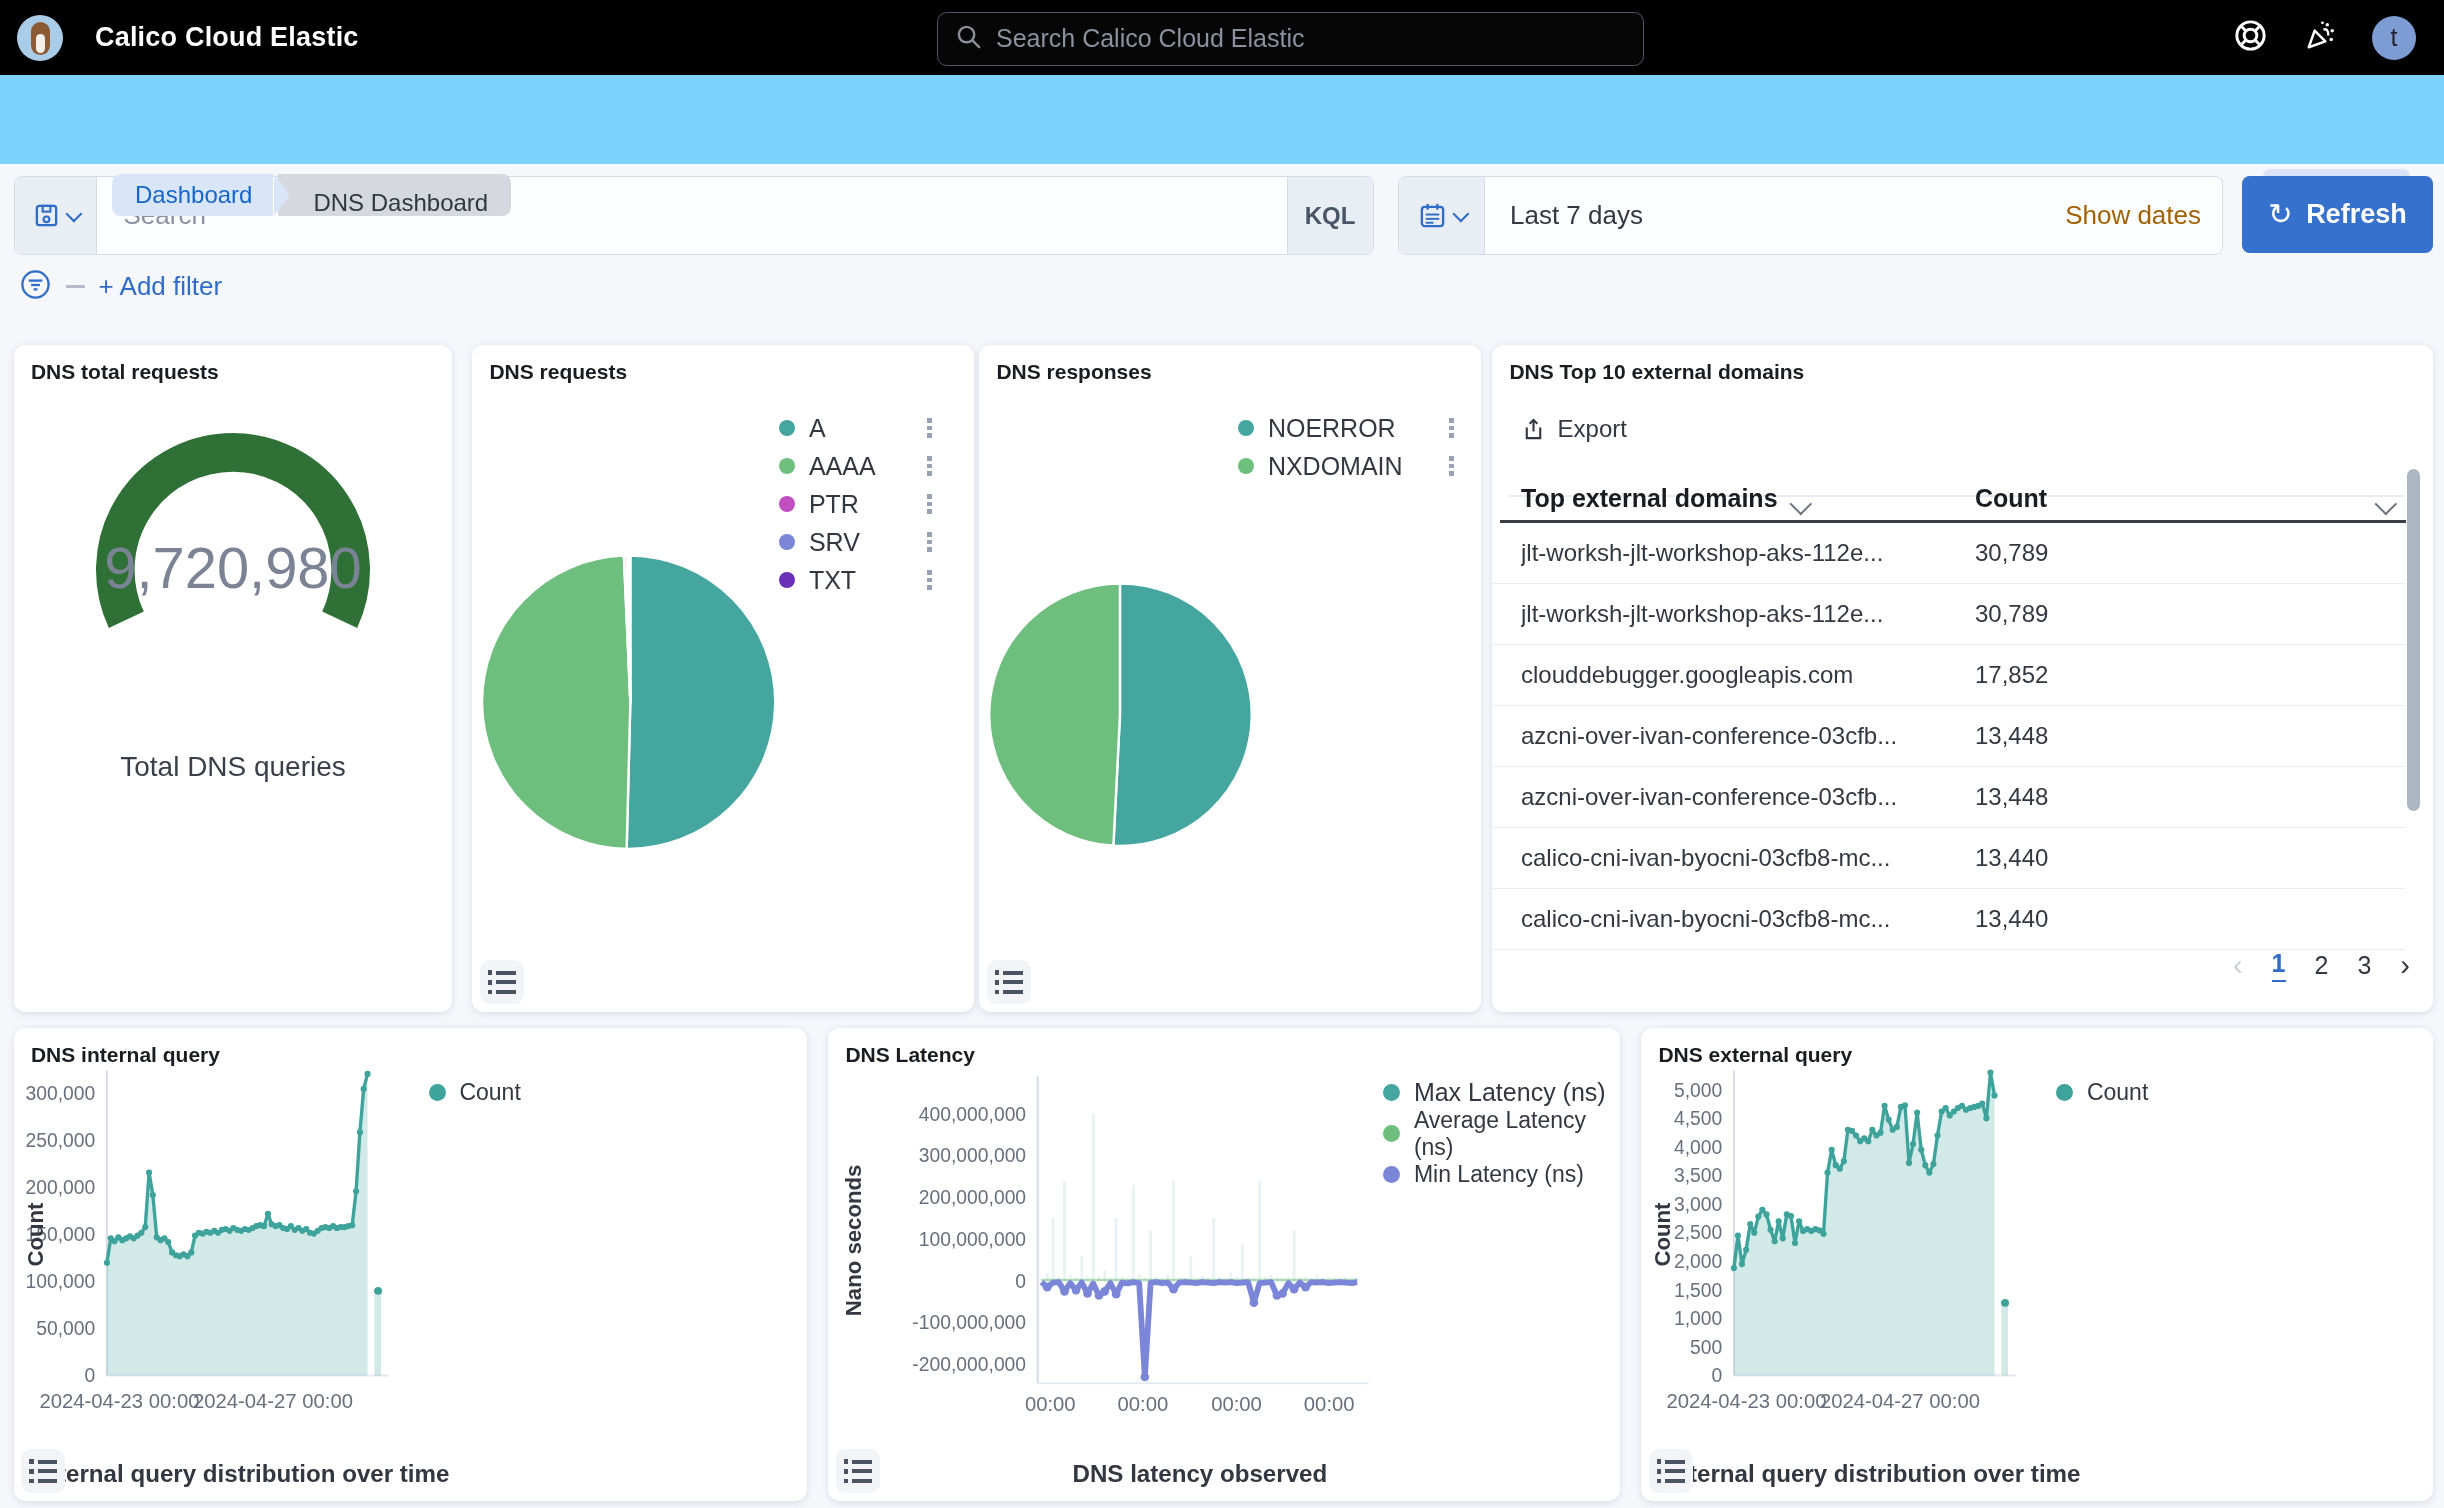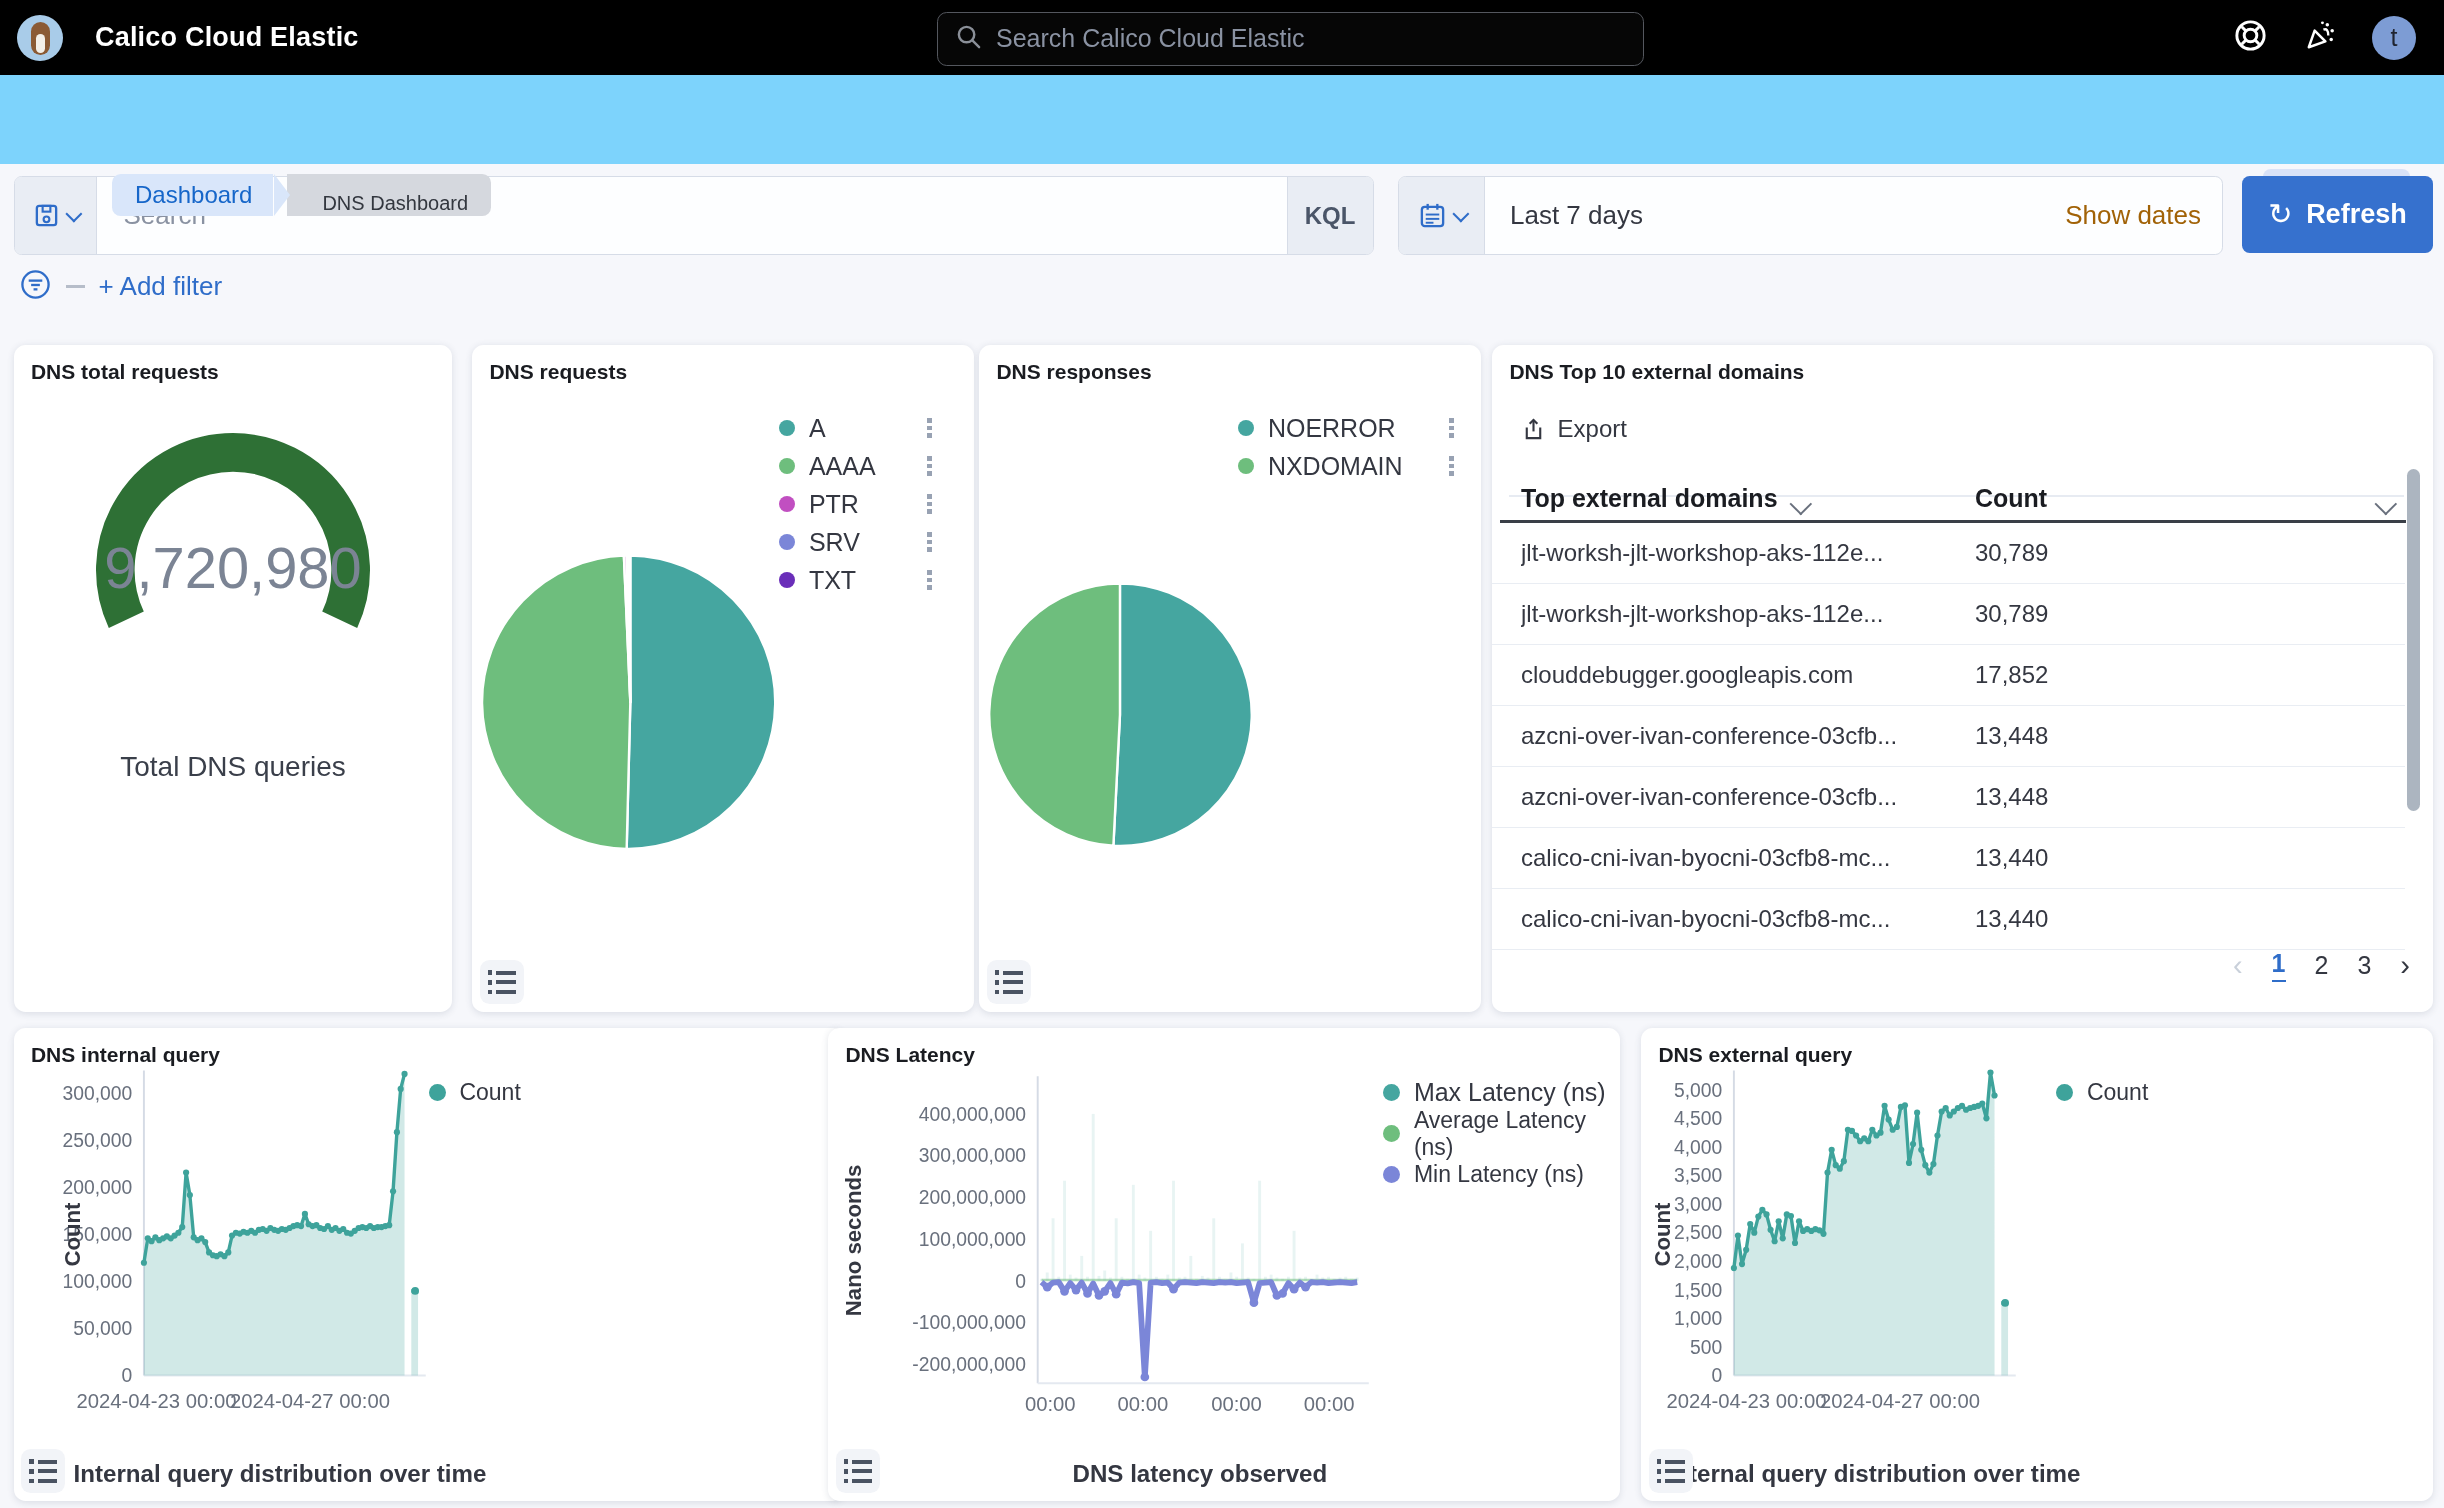"DNS Dashboard" .crumb-gray { font-size: 20px -> 24px; margin-left: 14px -> 5px }
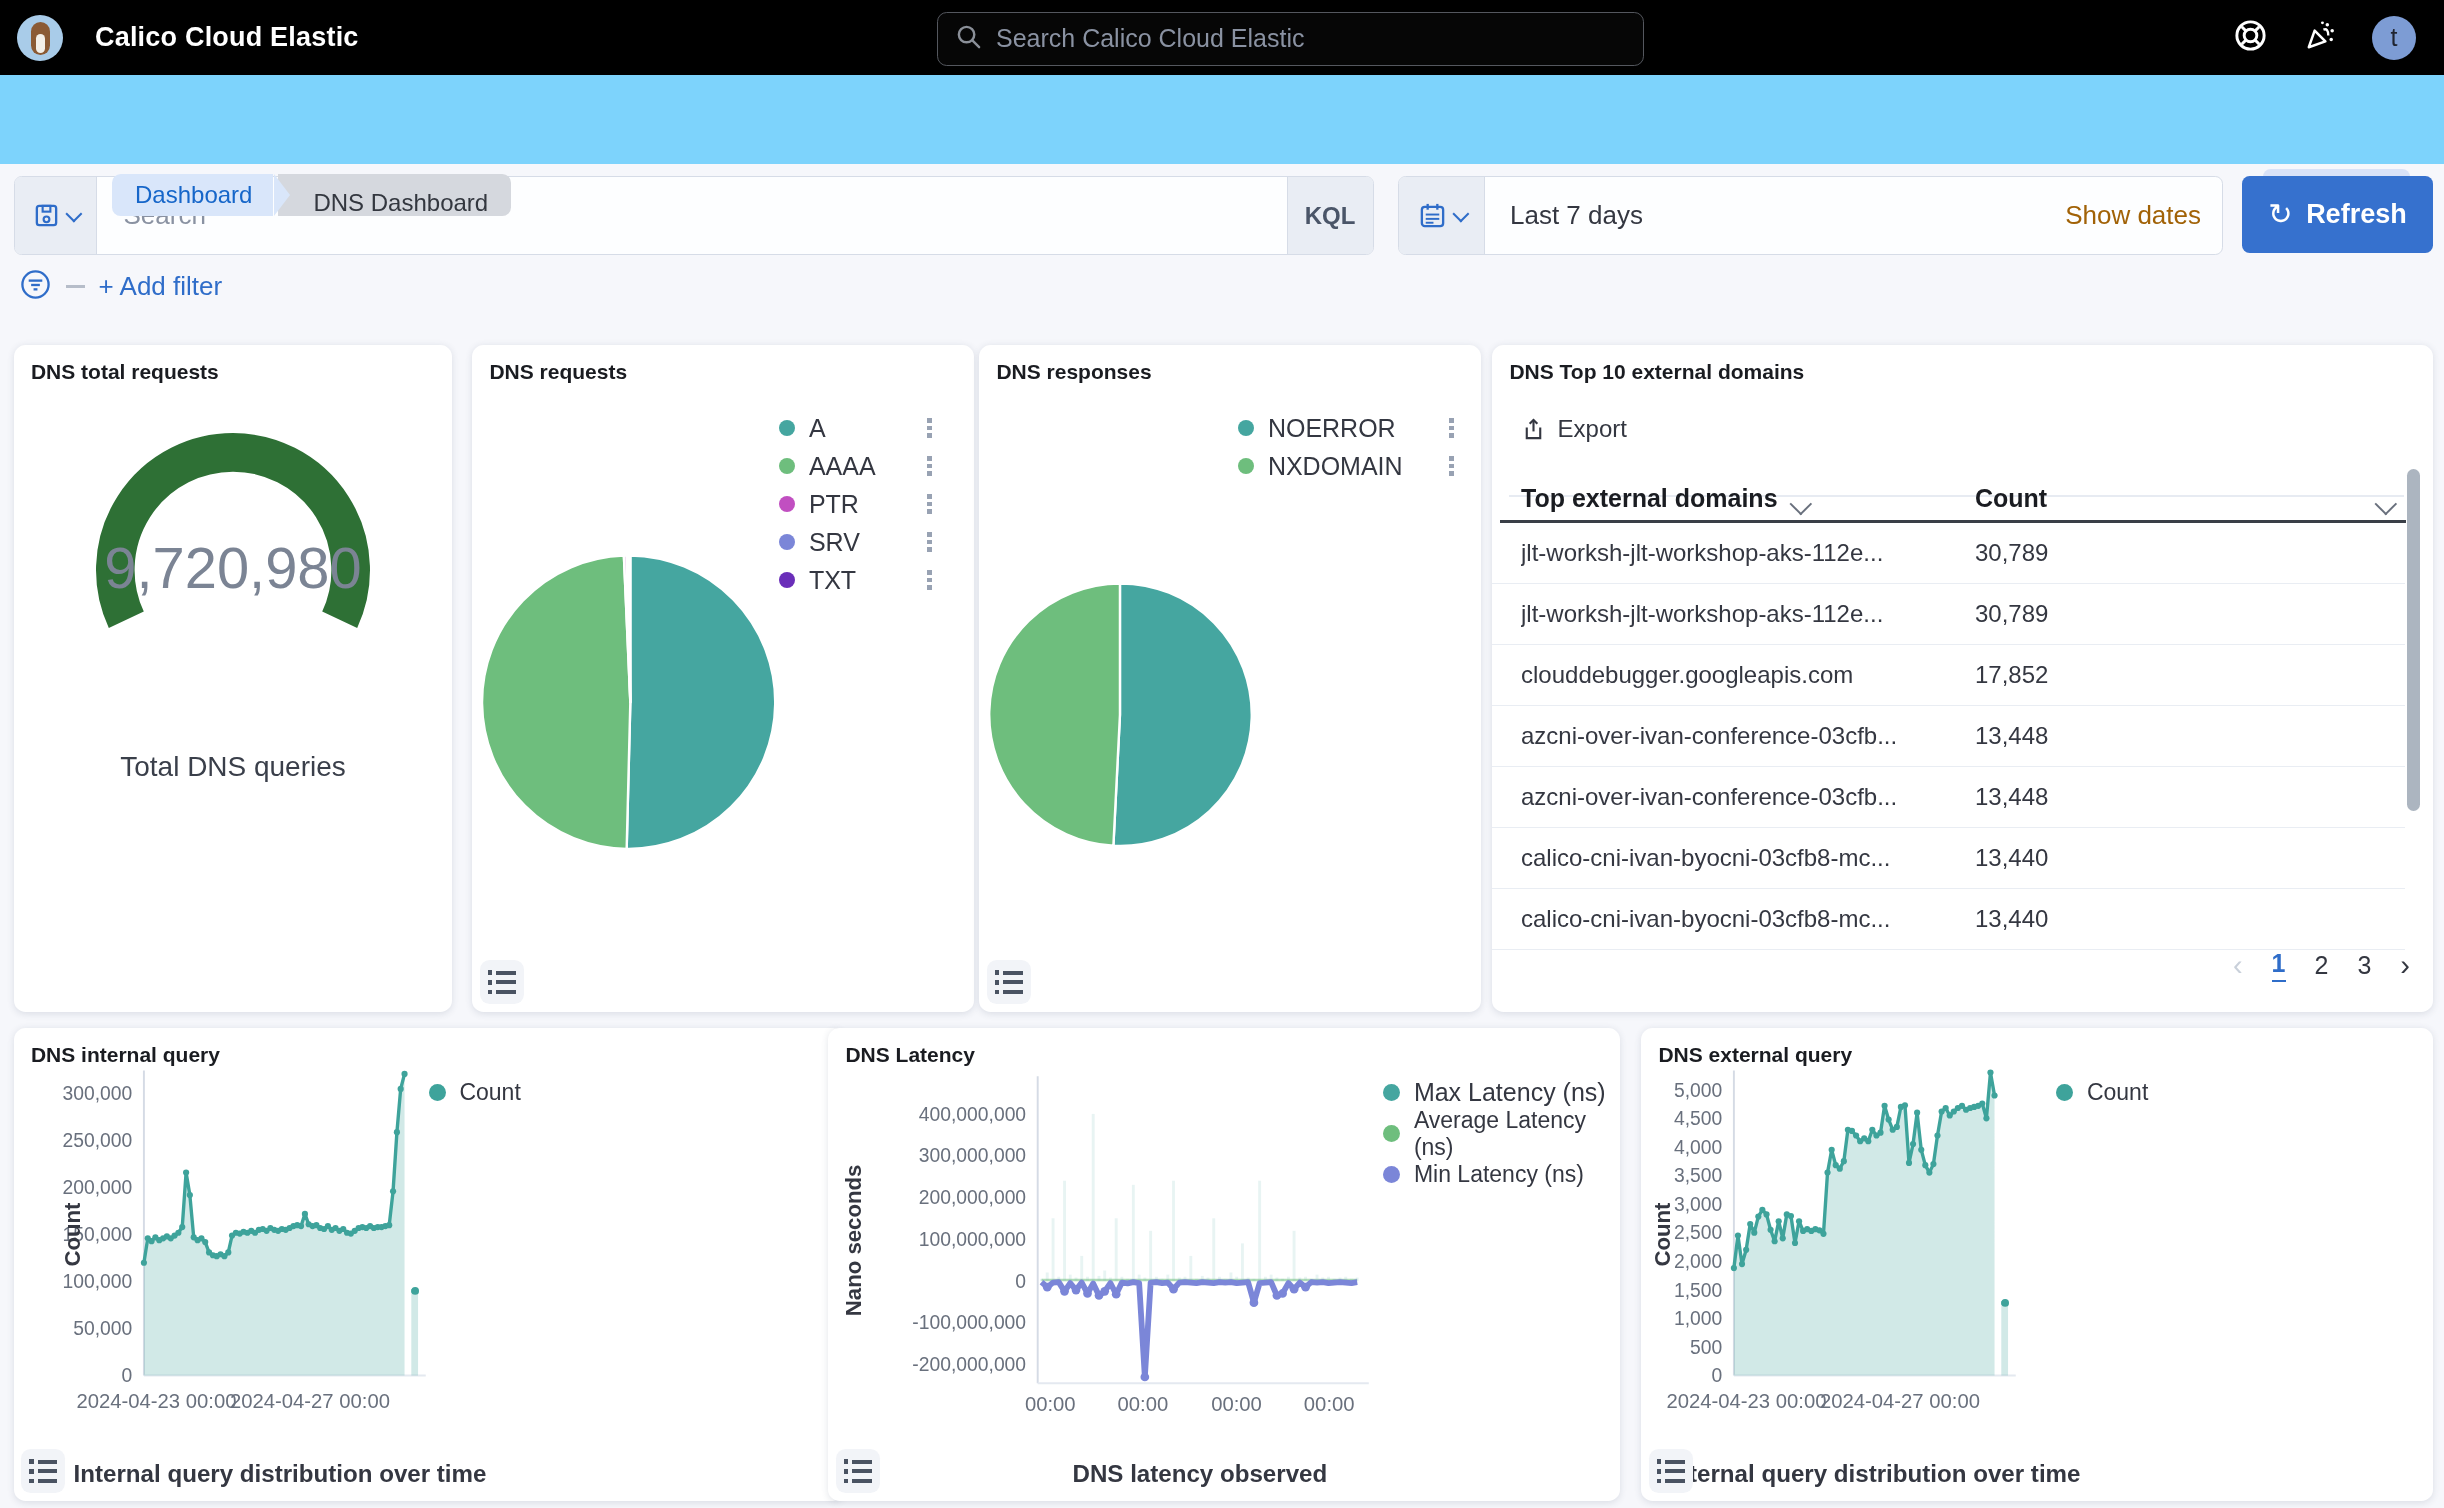"DNS internal query" div.panel { padding-left: 37px -> none }
